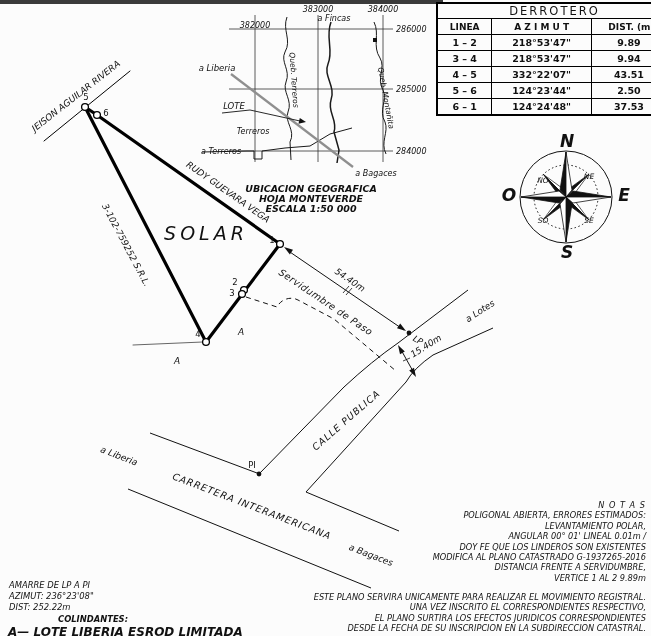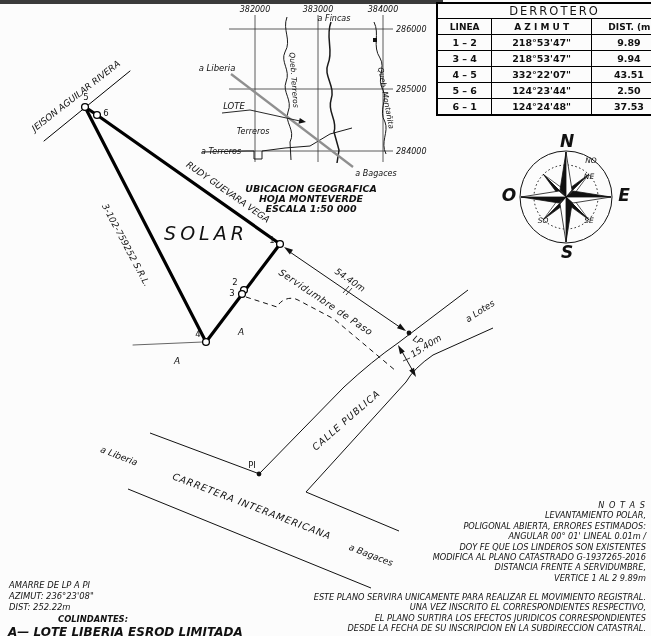"382000" span.lbl { top: 9px -> 25px }
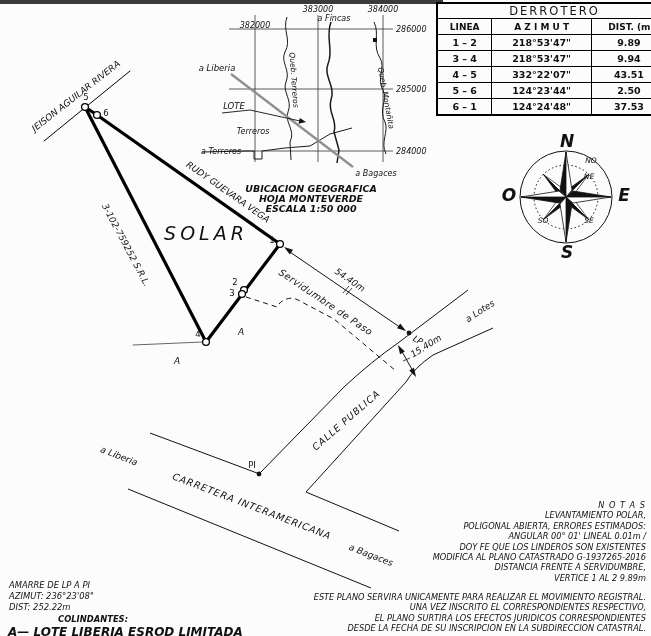"NO" span.lbl { margin-left: 48px -> none; top: 160px -> 180px }
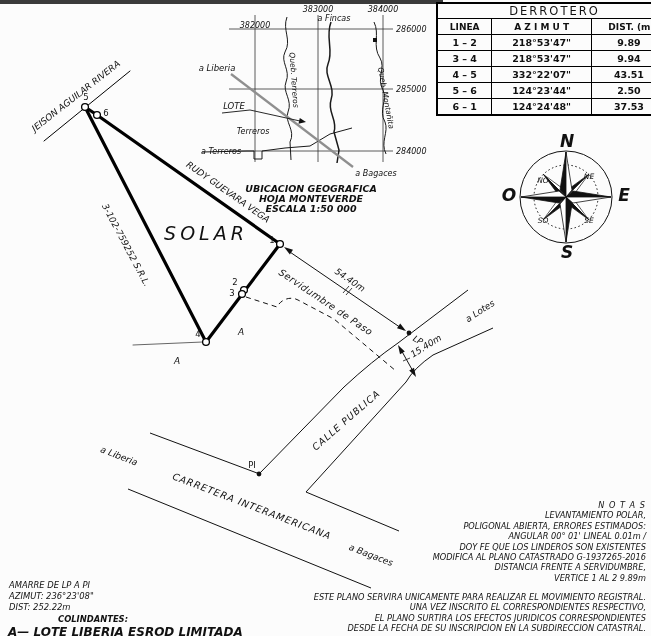"LEVANTAMIENTO POLAR," div { order: before "POLIGONAL ABIERTA, ERRORES ESTIMADOS:" -> after "POLIGONAL ABIERTA, ERRORES ESTIMADOS:" }
